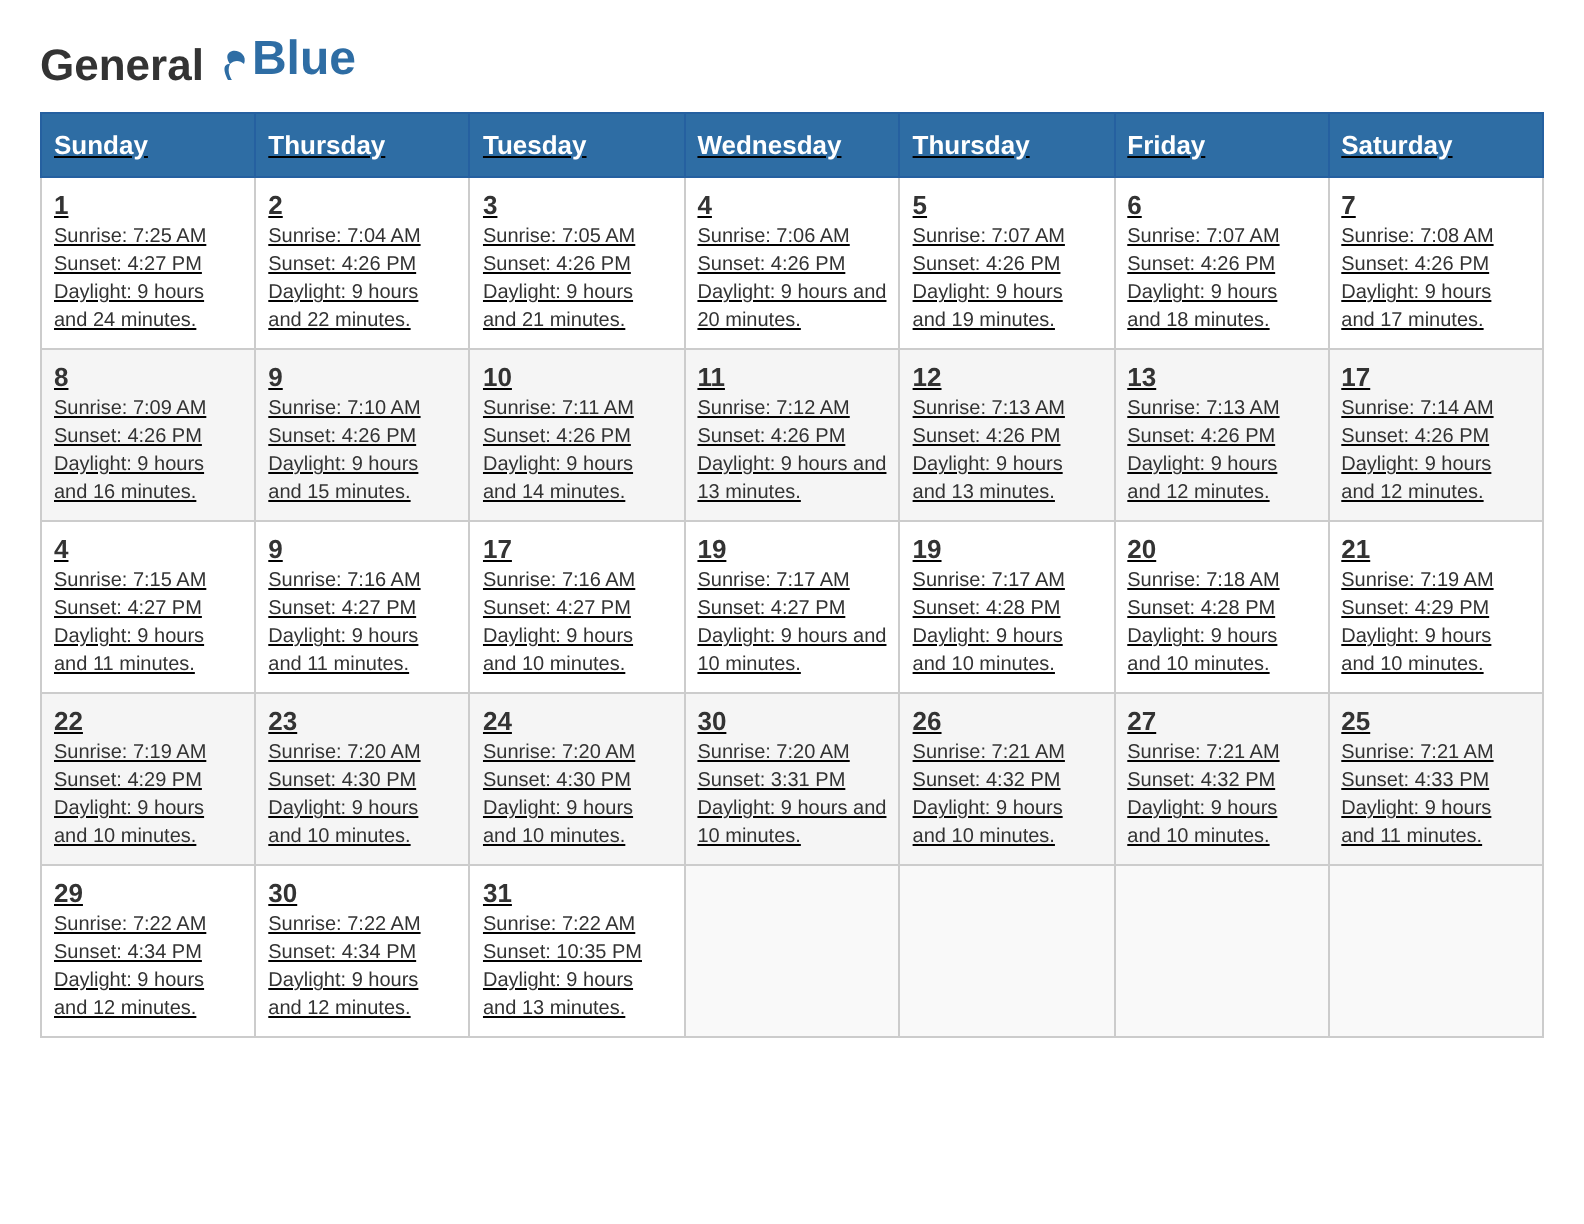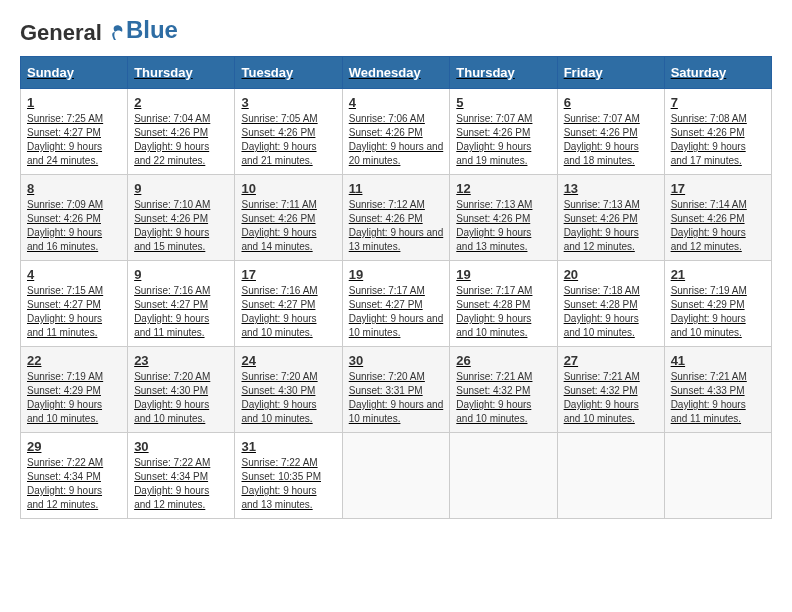"41" span.day-number { text: 41 -> 25 }
